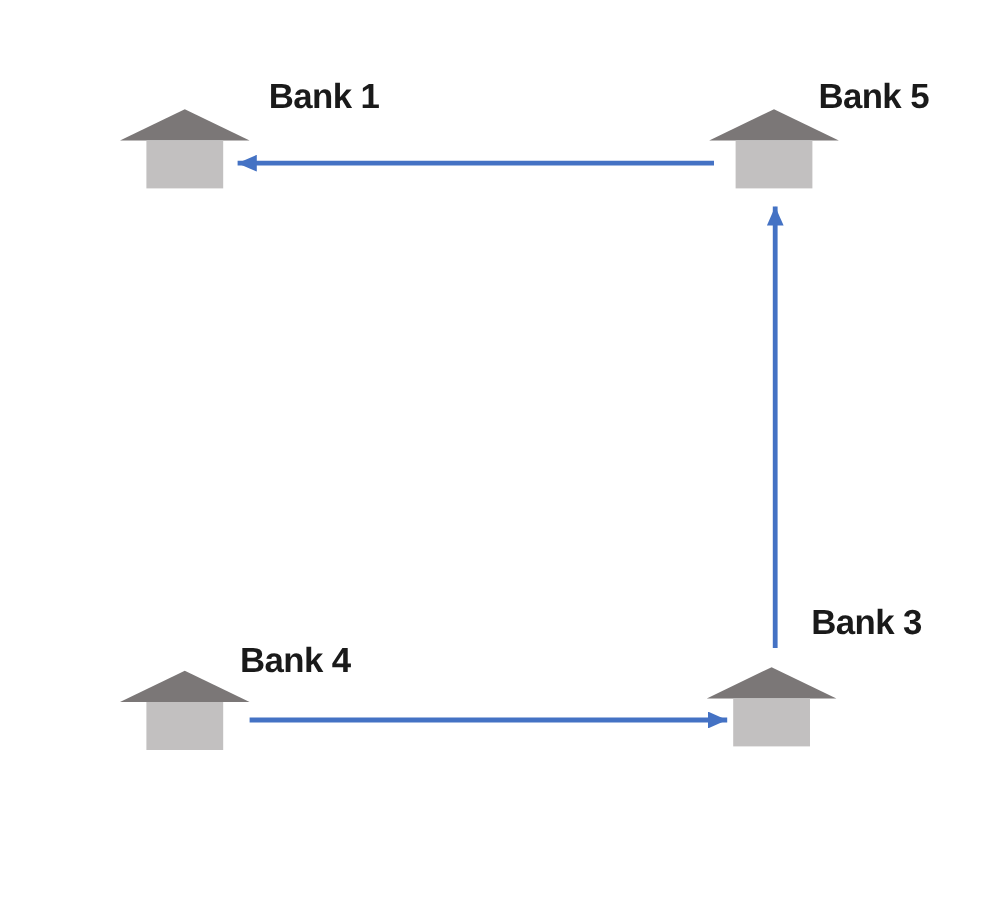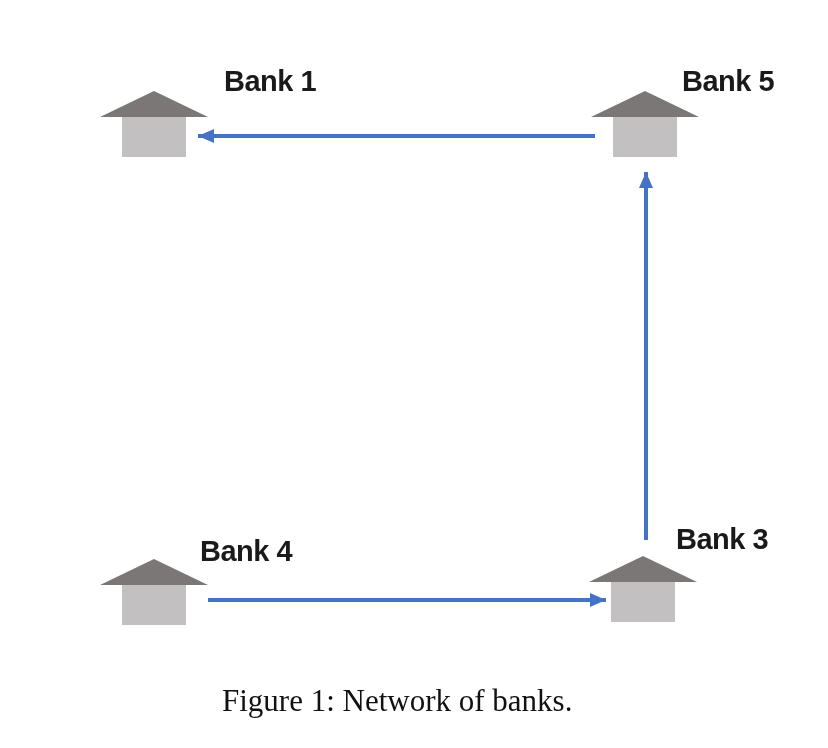"Bank 3" div.node-label { top: 524px -> 504px }
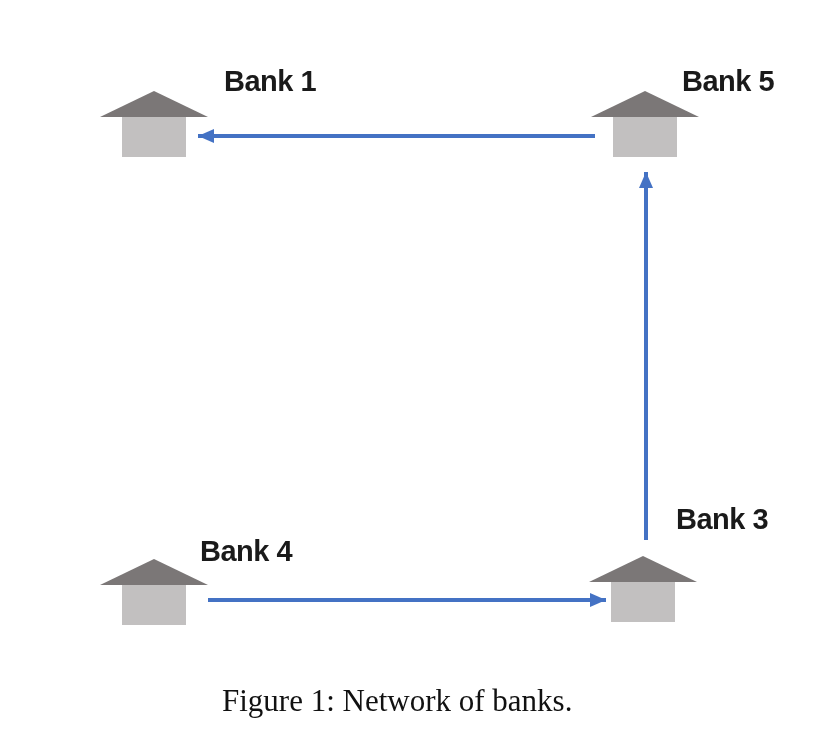"Figure 1: Network of banks." div.caption { html: <div>Figure 1: Network of banks.</div> -> none }
